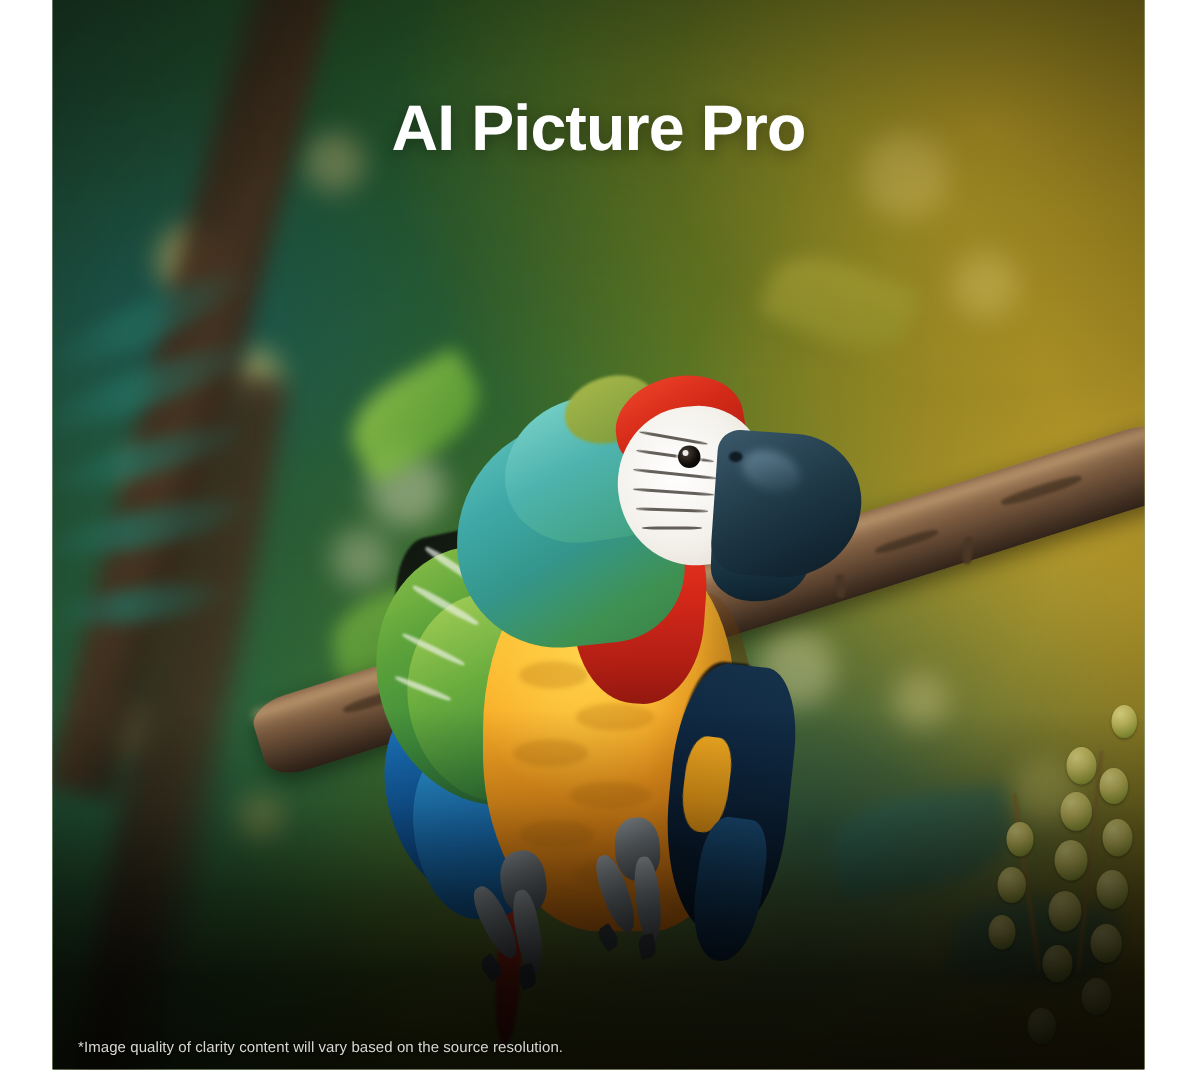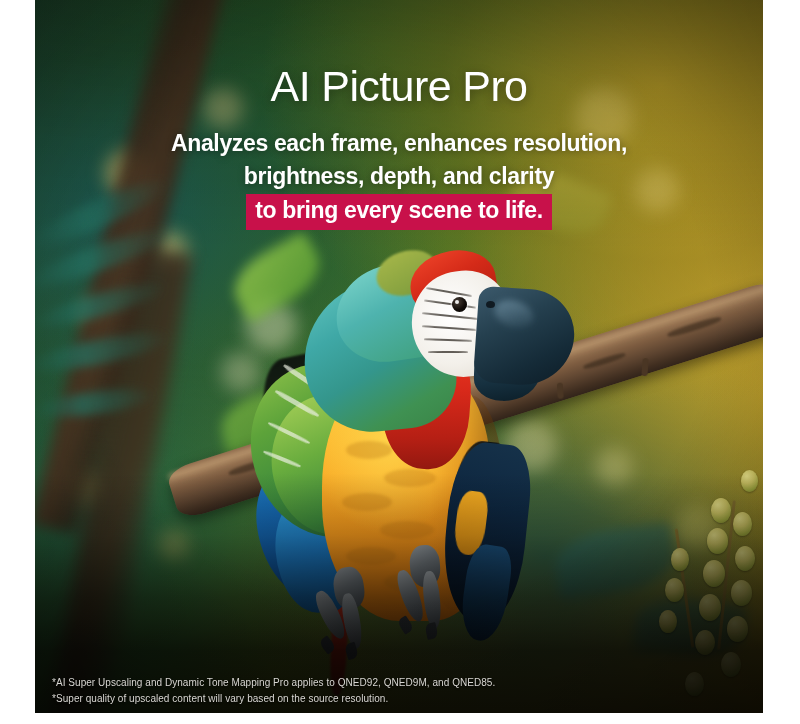"AI Picture Pro" #title { font-weight: 400 -> 700 }
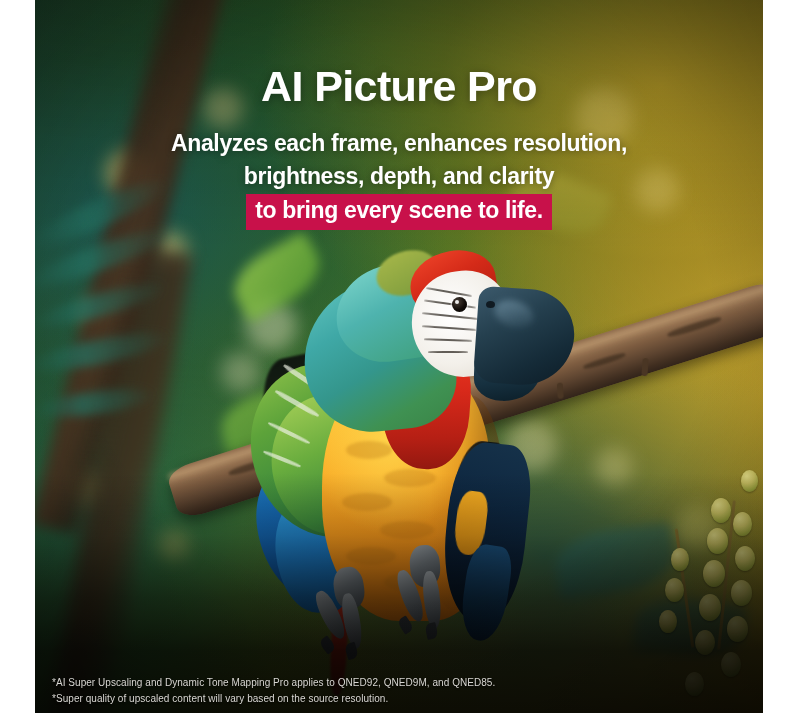"Analyzes each frame, enhances" div { html: <div> <div>Analyzes each frame, enhances resolution,</div> <div>brightness, depth, and clarity</div> <div> <span>to bring every scene to life.</span> </div> </div> -> none }
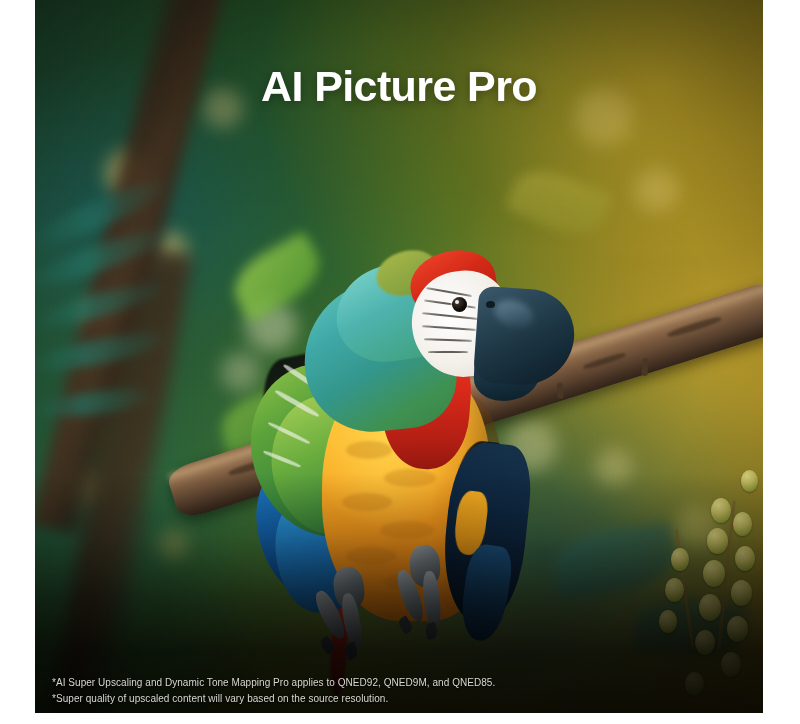"*AI Super Upscaling and Dynamic" div.fn { html: <div>*AI Super Upscaling and Dynamic Tone Mapping Pro applies to QNED92, QNED9M, and QNED85.</div> -> none }
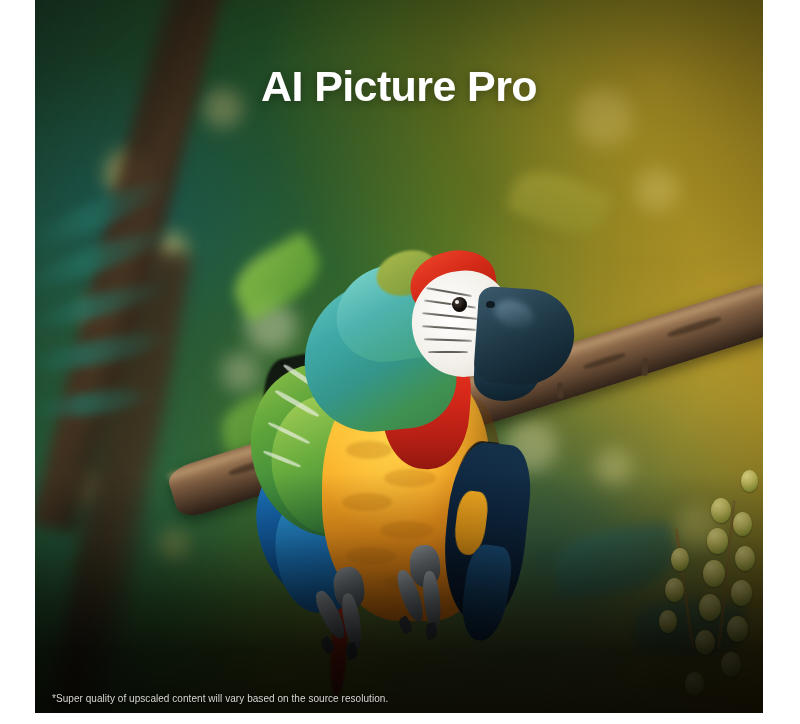"*Super quality of upscaled content" div.fn { text: Super quality of upscaled -> Image quality of clarity }
